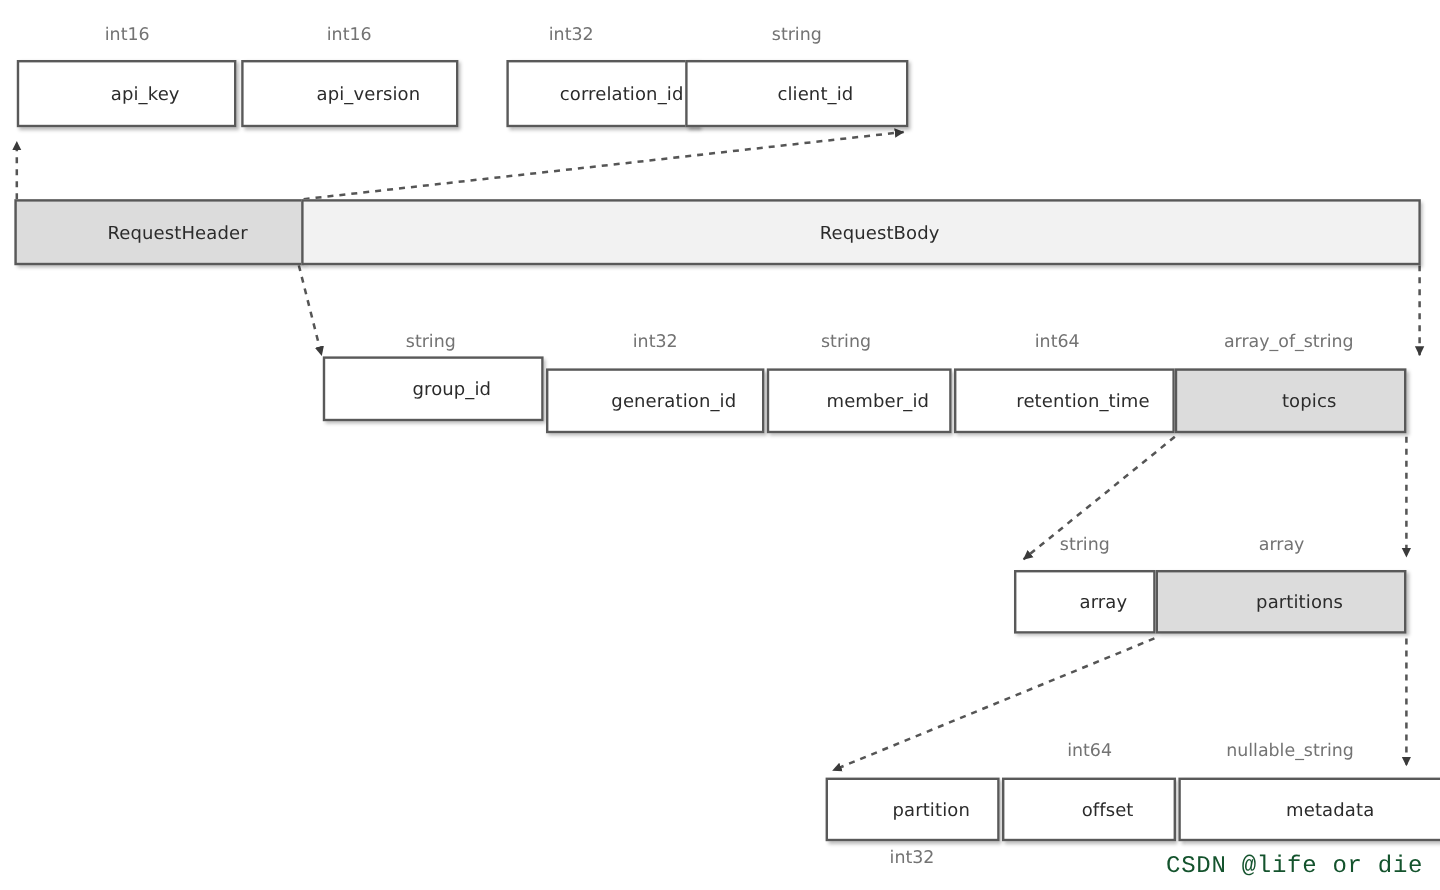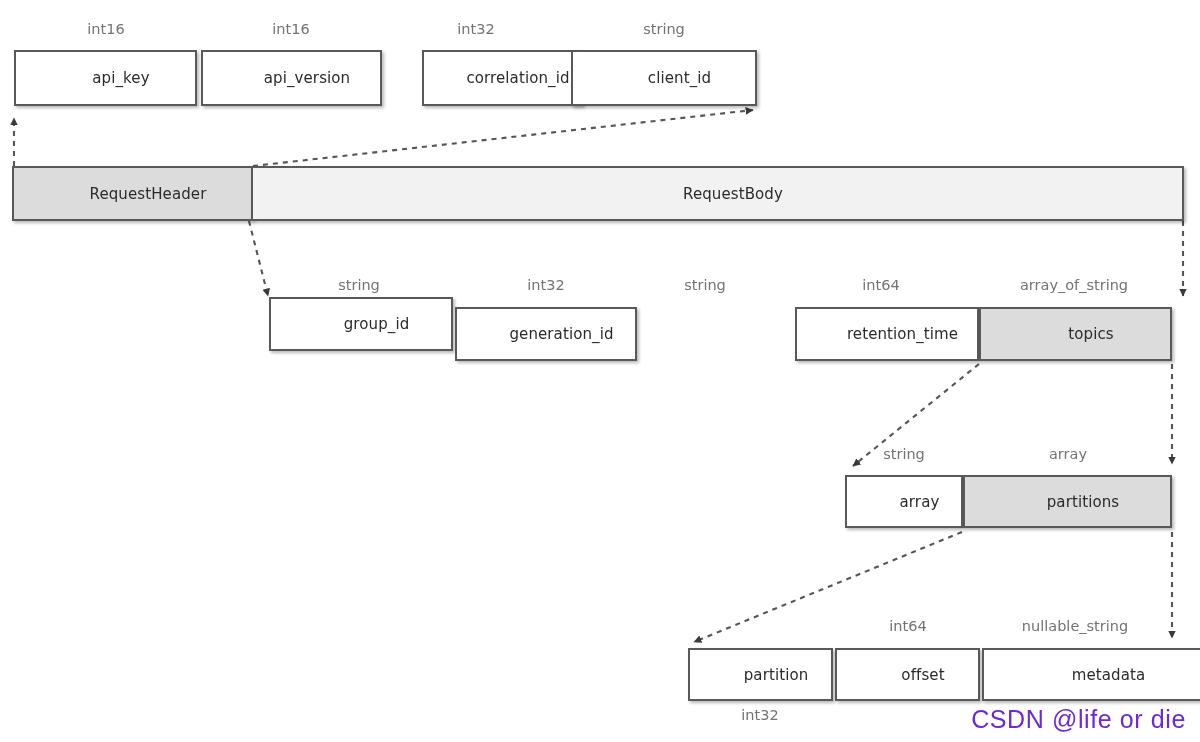"member_id" div.box { html: none -> <div>member_id</div> }
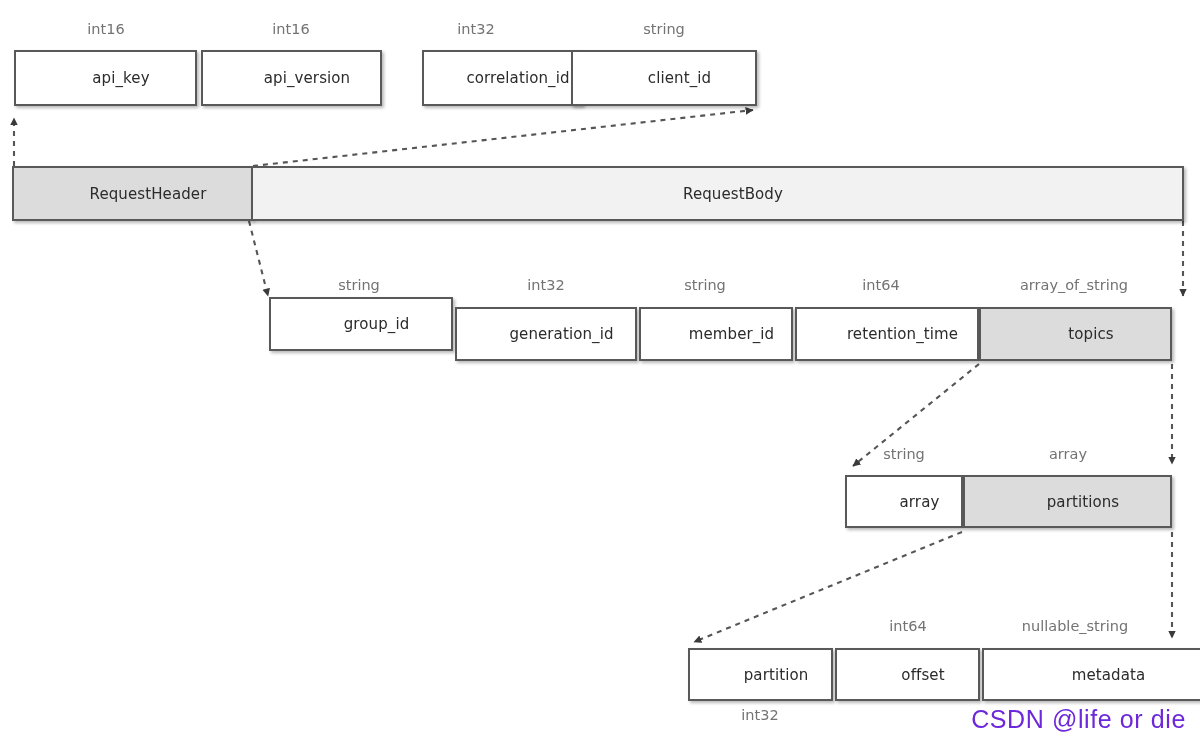"CSDN @life or die" .watermark { color: #6d28d9 -> #14532d; font-family: Liberation Sans, sans-serif -> Liberation Mono, monospace; font-size: 25px -> 20px }
